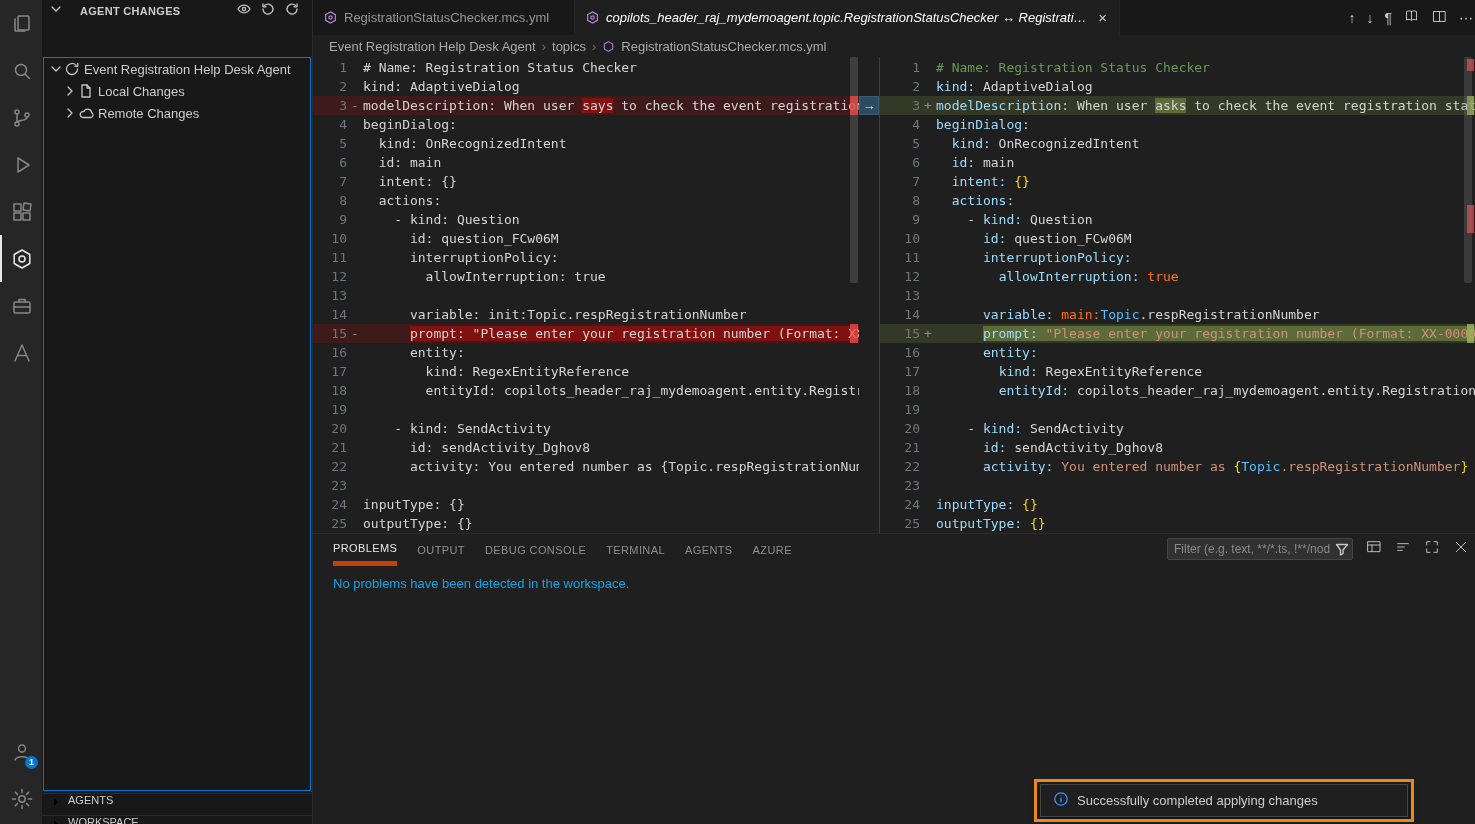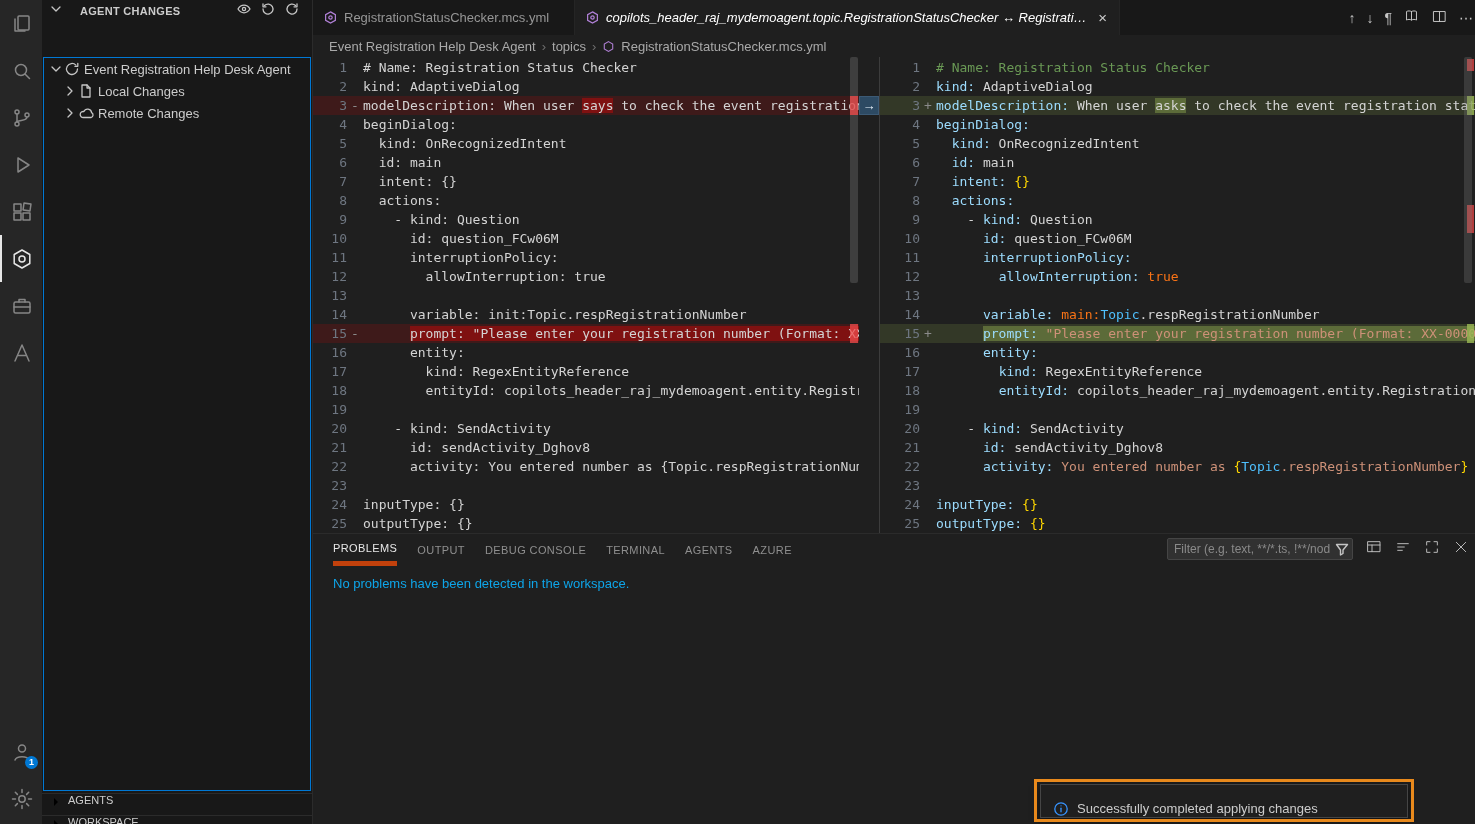"Successfully completed applying changes" .toast { align-items: flex-start -> center; padding: 16px 12px -> 9px 12px }
